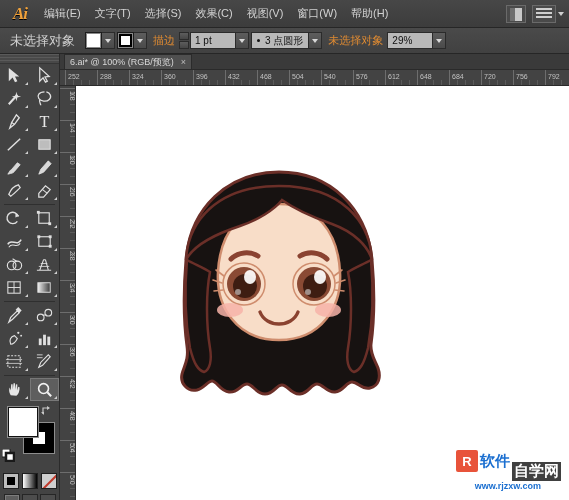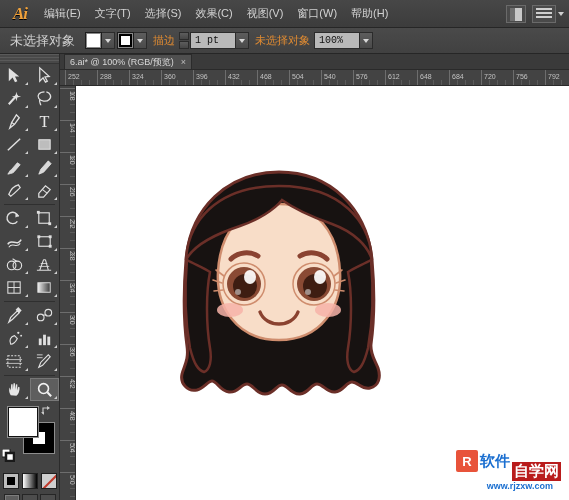"1 pt" .swatch-group { font-family: Liberation Mono, monospace -> none }
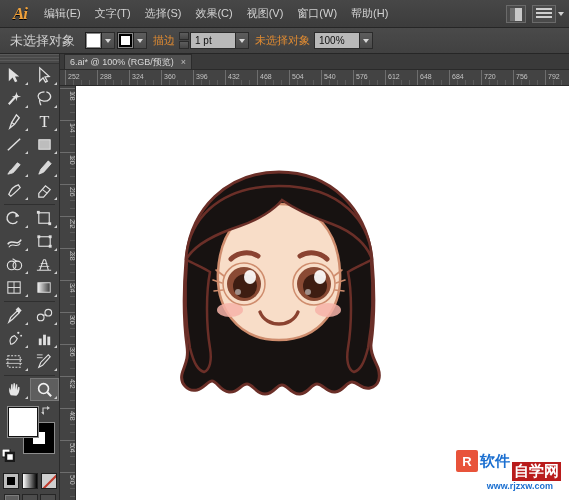"3 点圆形" div.swatch-group { html: none -> <div> <div> <span></span> <span>3 点圆形</span> </div> <div> <span></span> </div> </div> }
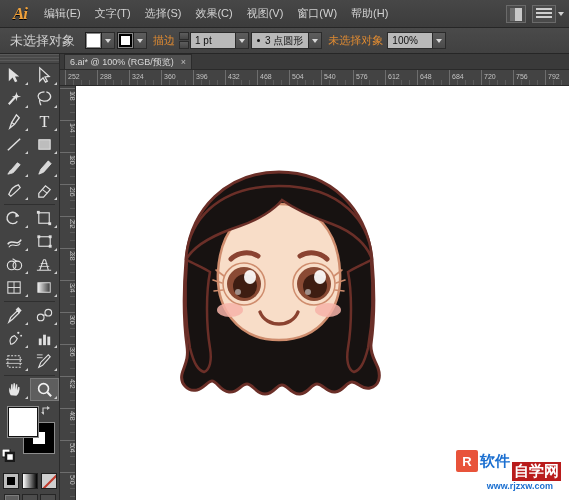"100%" div.numfield { text: 100% -> 29% }
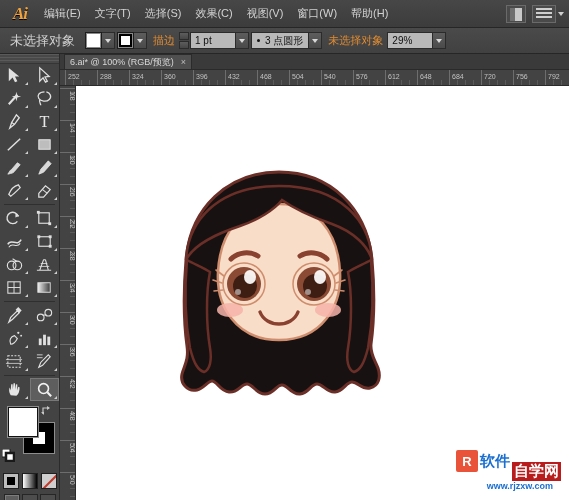"自学网" .wm-text2 { background: #b91c1c -> #404040 }
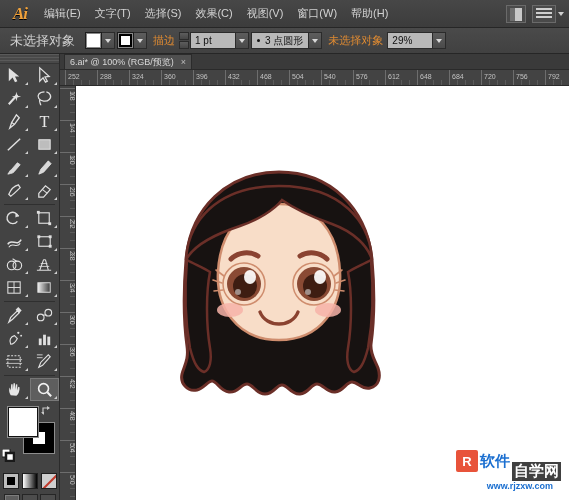"www.rjzxw.com" .wm-url { right: 8px -> 20px }
